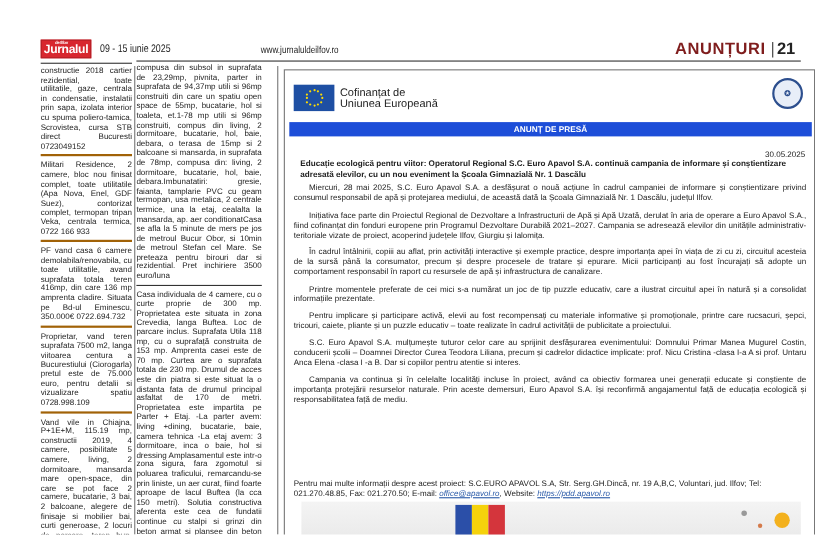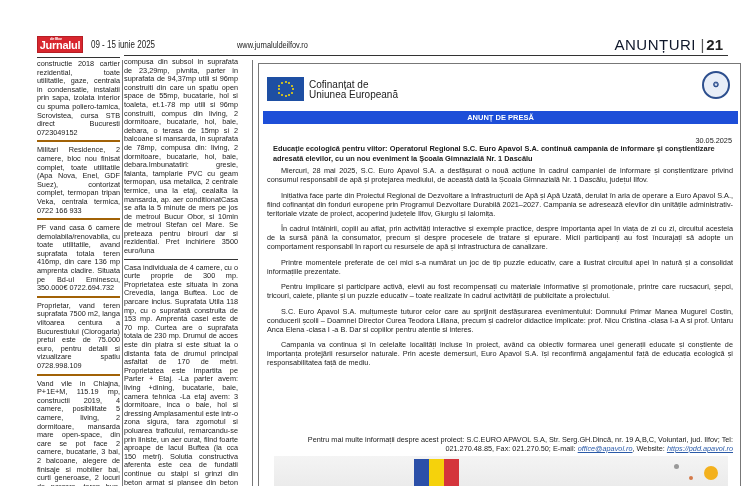"ANUNȚURI" .section { color: #0f172a -> #7f1d1d; font-weight: normal -> bold }
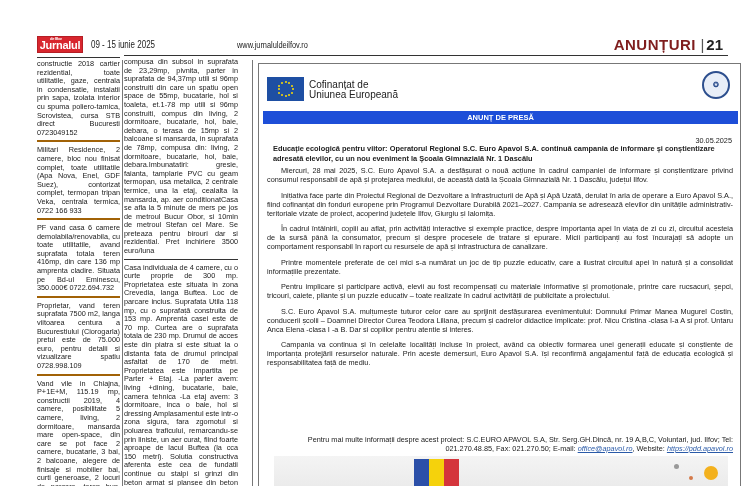"Pentru mai multe informații despre" .contact { text-align: right -> left }
